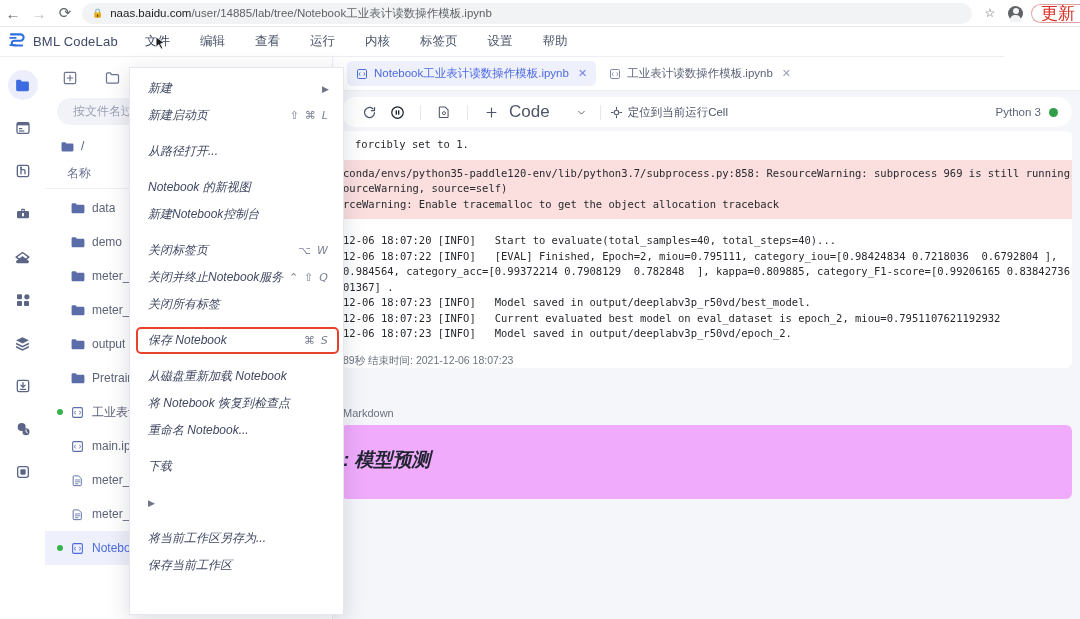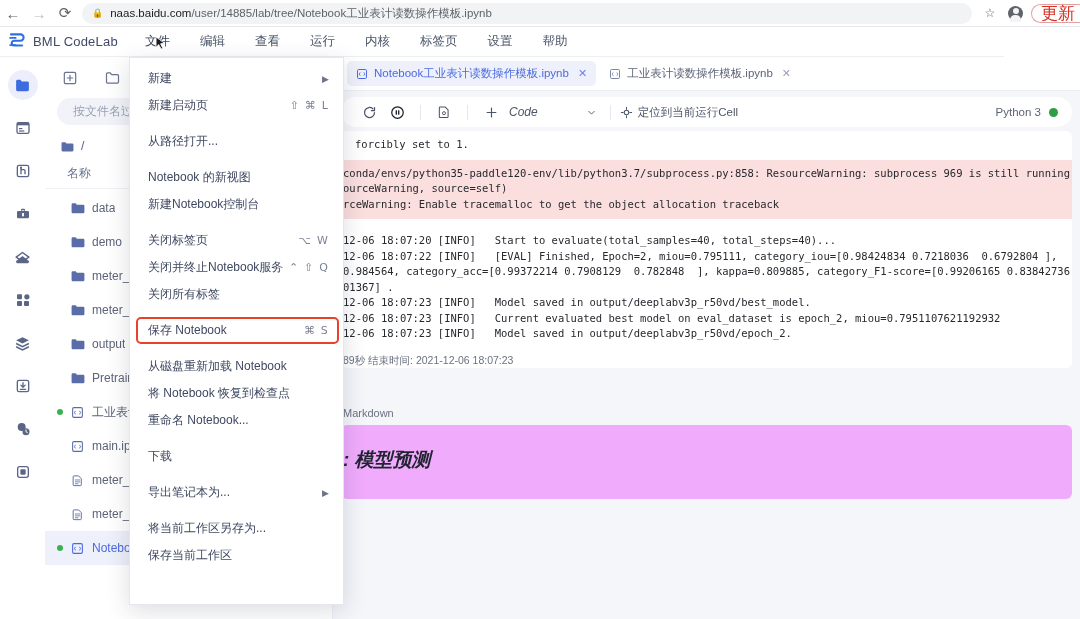"新建" .dropdown { font-style: none -> italic; top: 57px -> 67px }
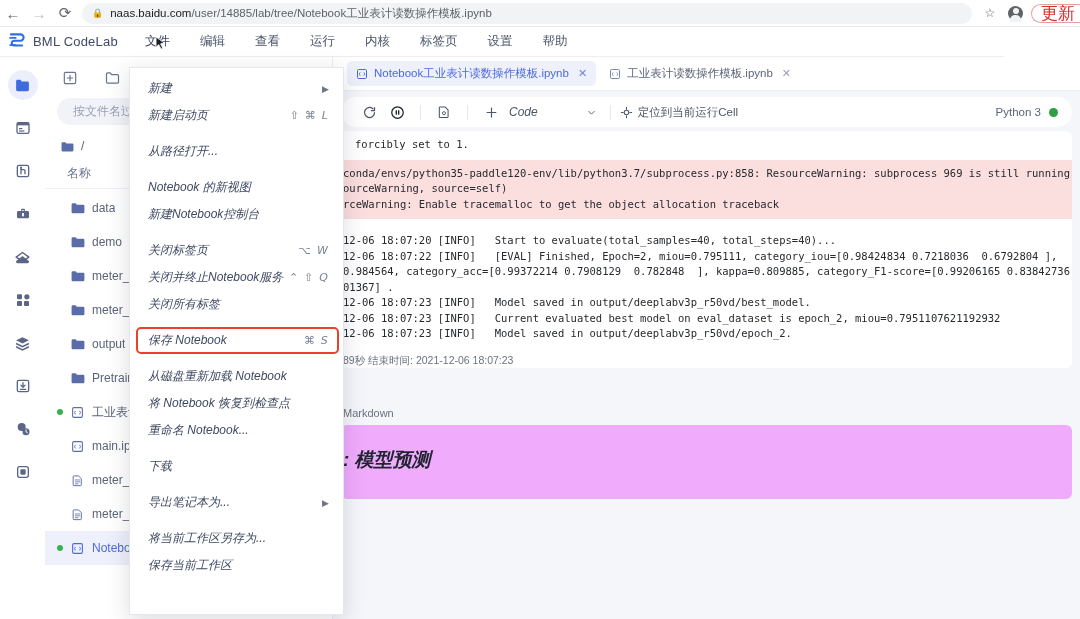"Code" .tb-celltype { font-size: 12px -> 17px; font-style: italic -> none; gap: 48px -> 26px }
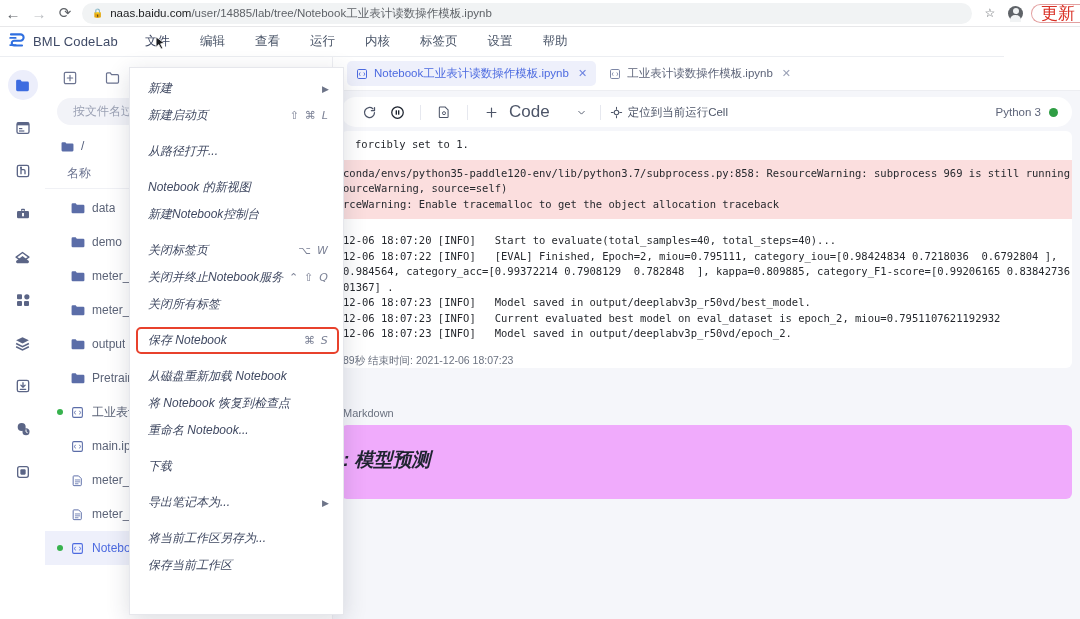"导出笔记本为..." span.dd-label { html: <span>导出笔记本为...</span> -> none }
